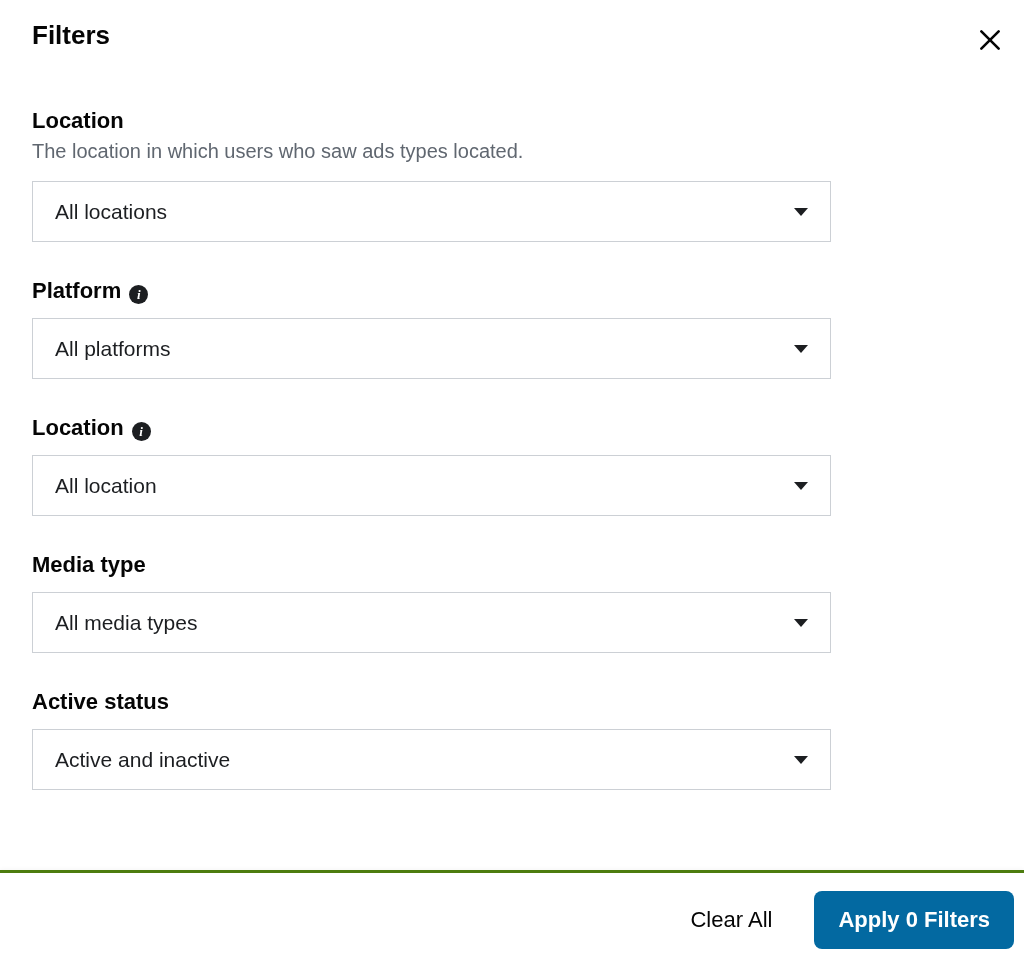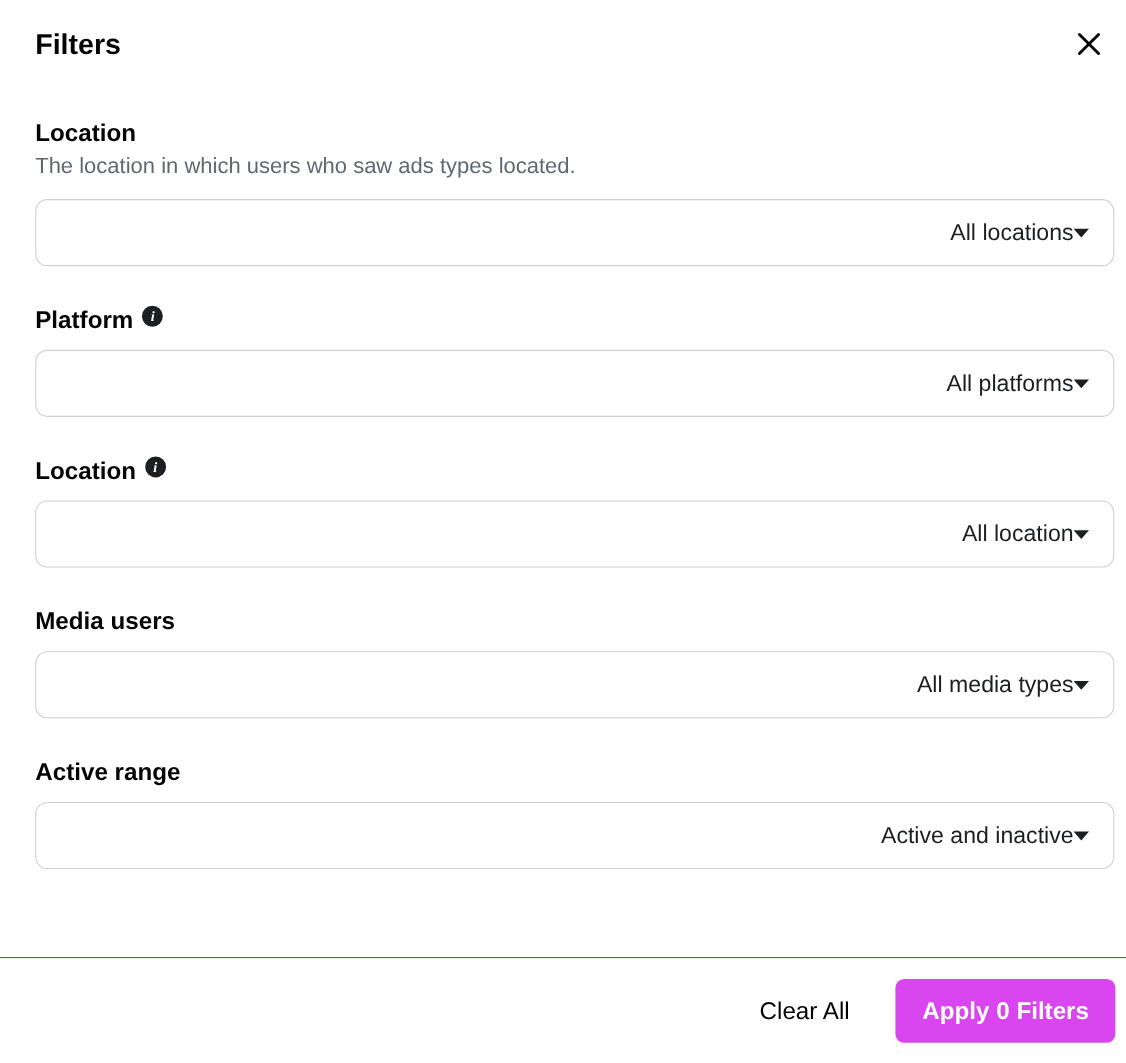"Filters" .header-row { align-items: center -> flex-start }
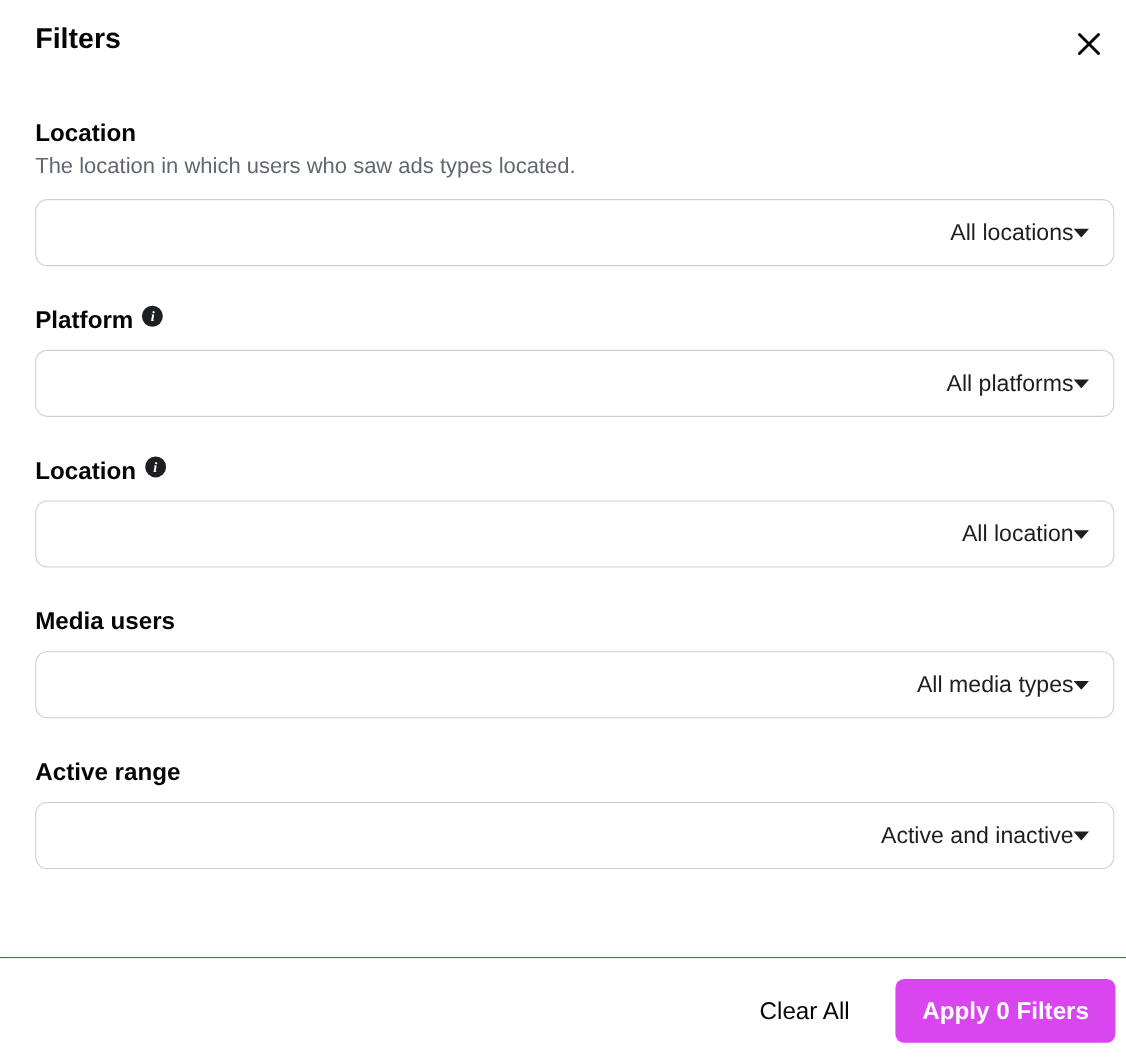"Location" .section-label-row { align-items: flex-start -> flex-end }
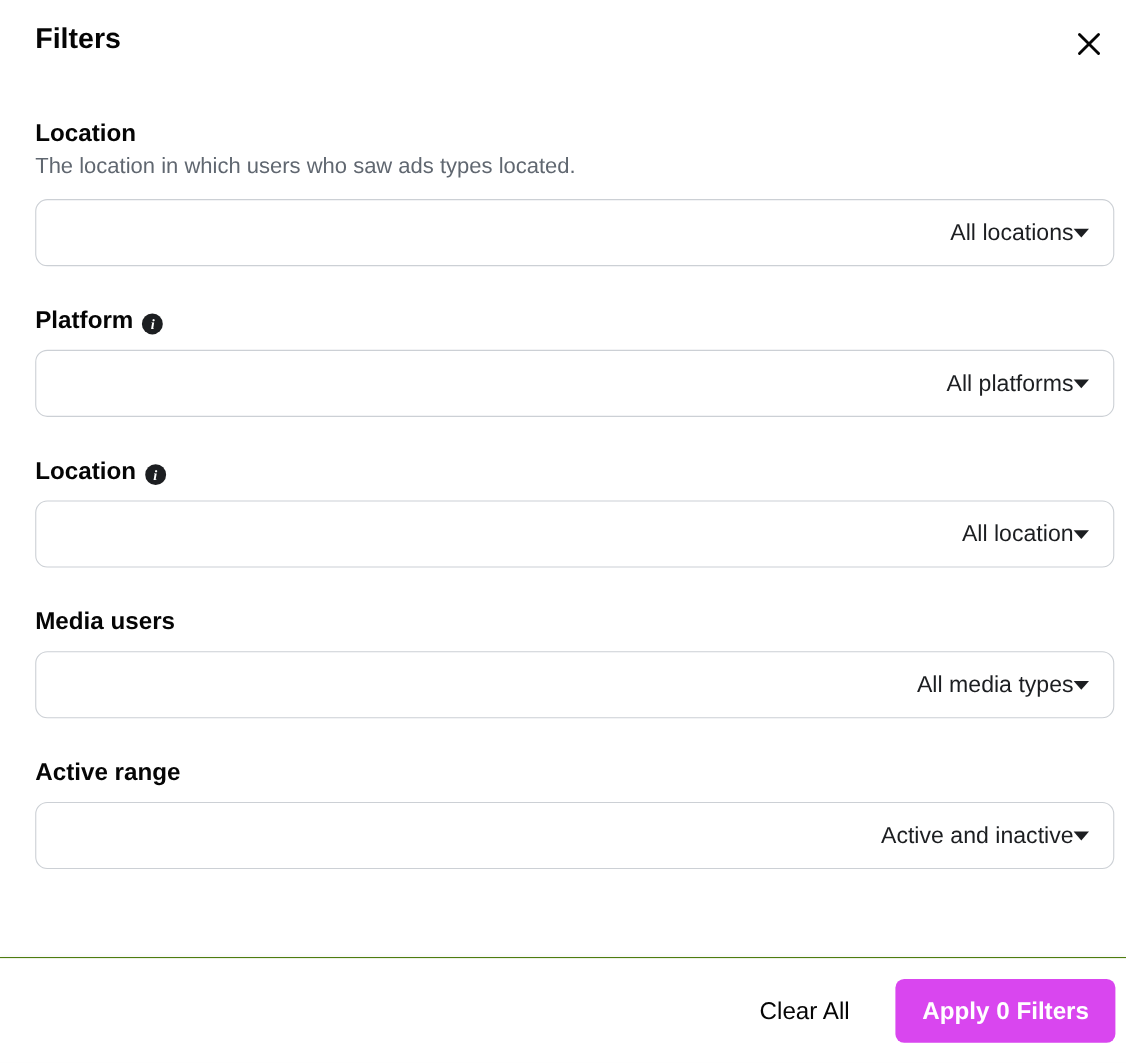"All locations" .select-field { border-radius: 11px -> 0; justify-content: flex-end -> space-between; width: 981px -> 799px }
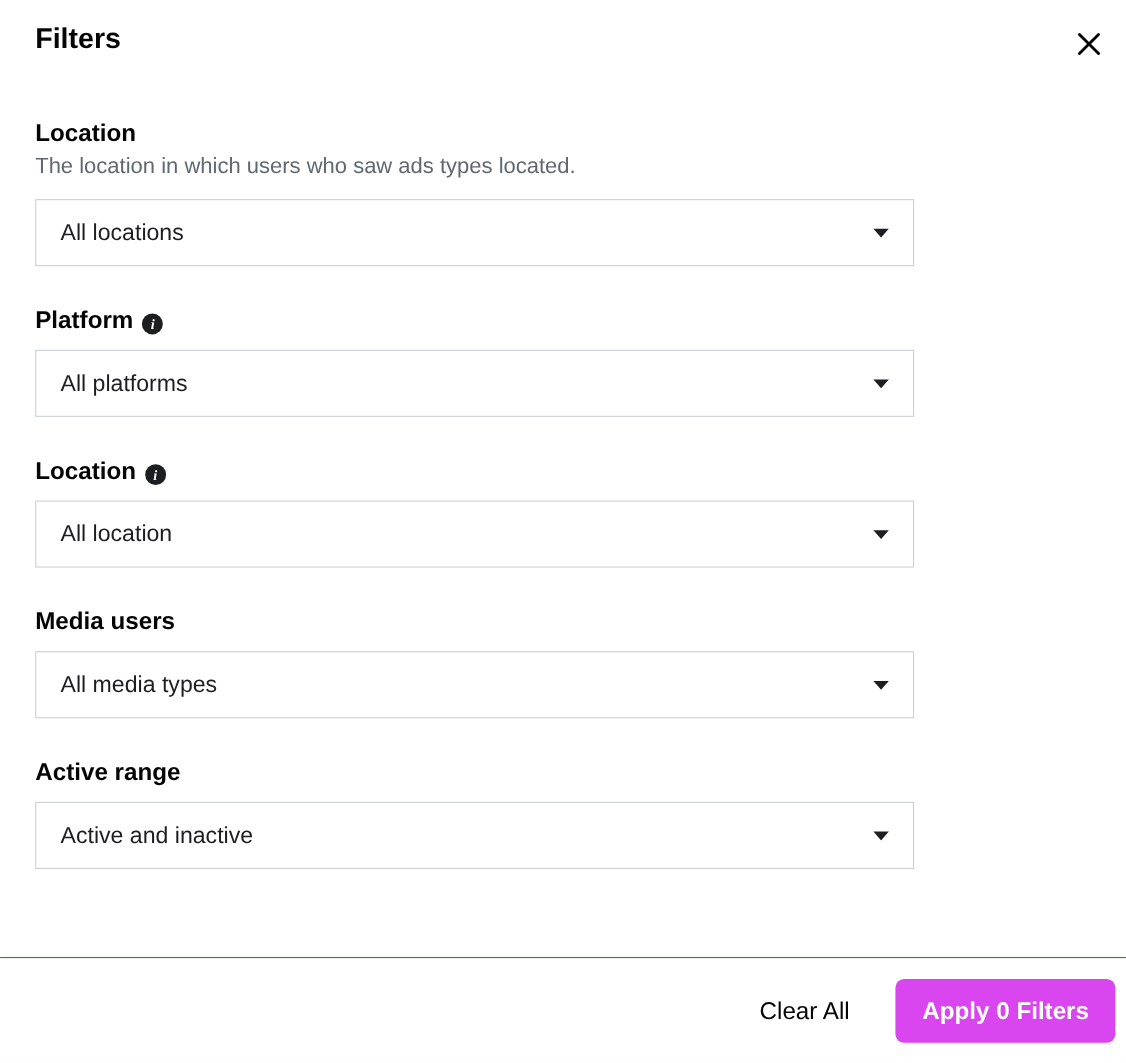"Media users" span.section-label { text: users -> type }
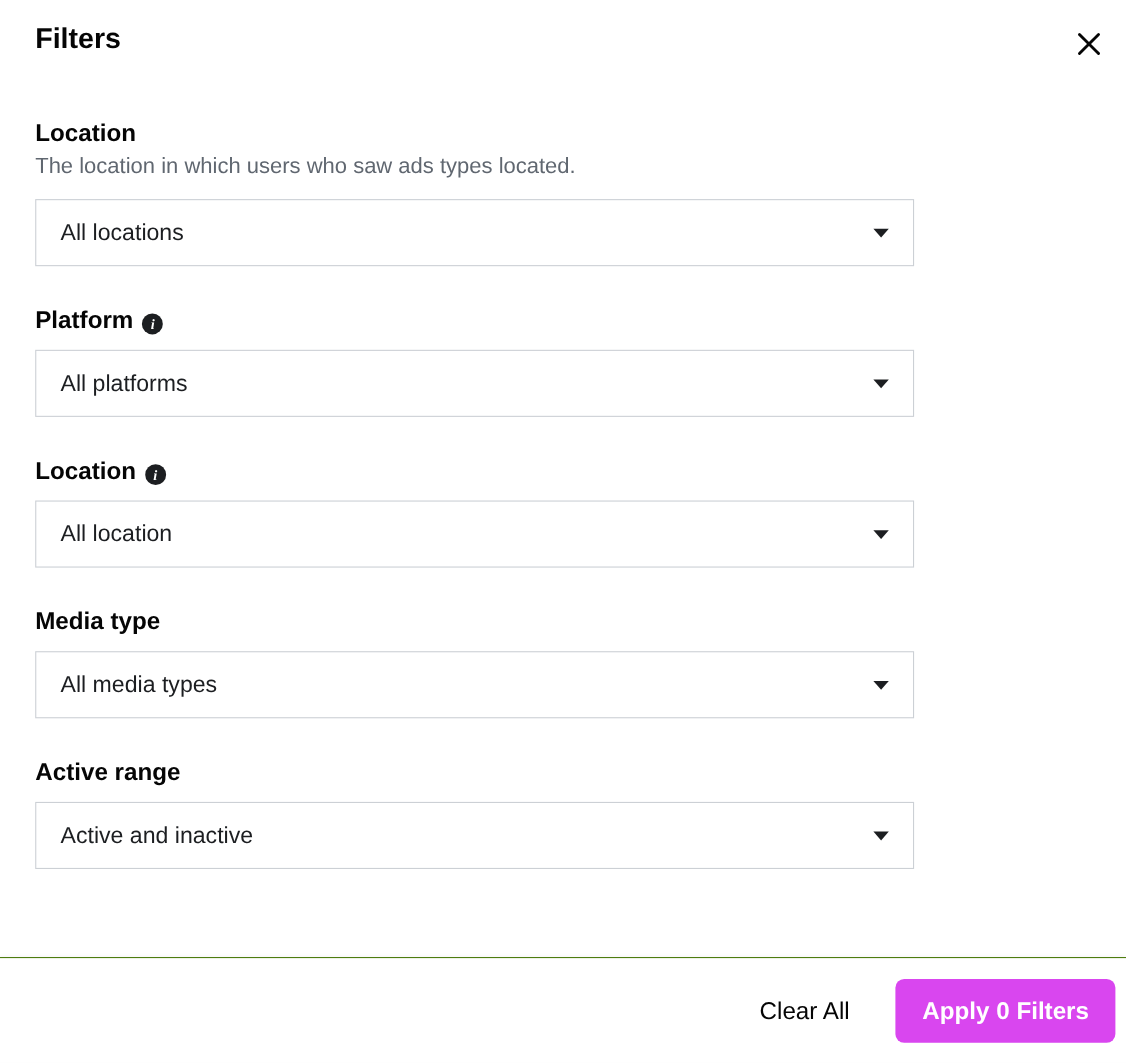"Active range" span.section-label { text: range -> status }
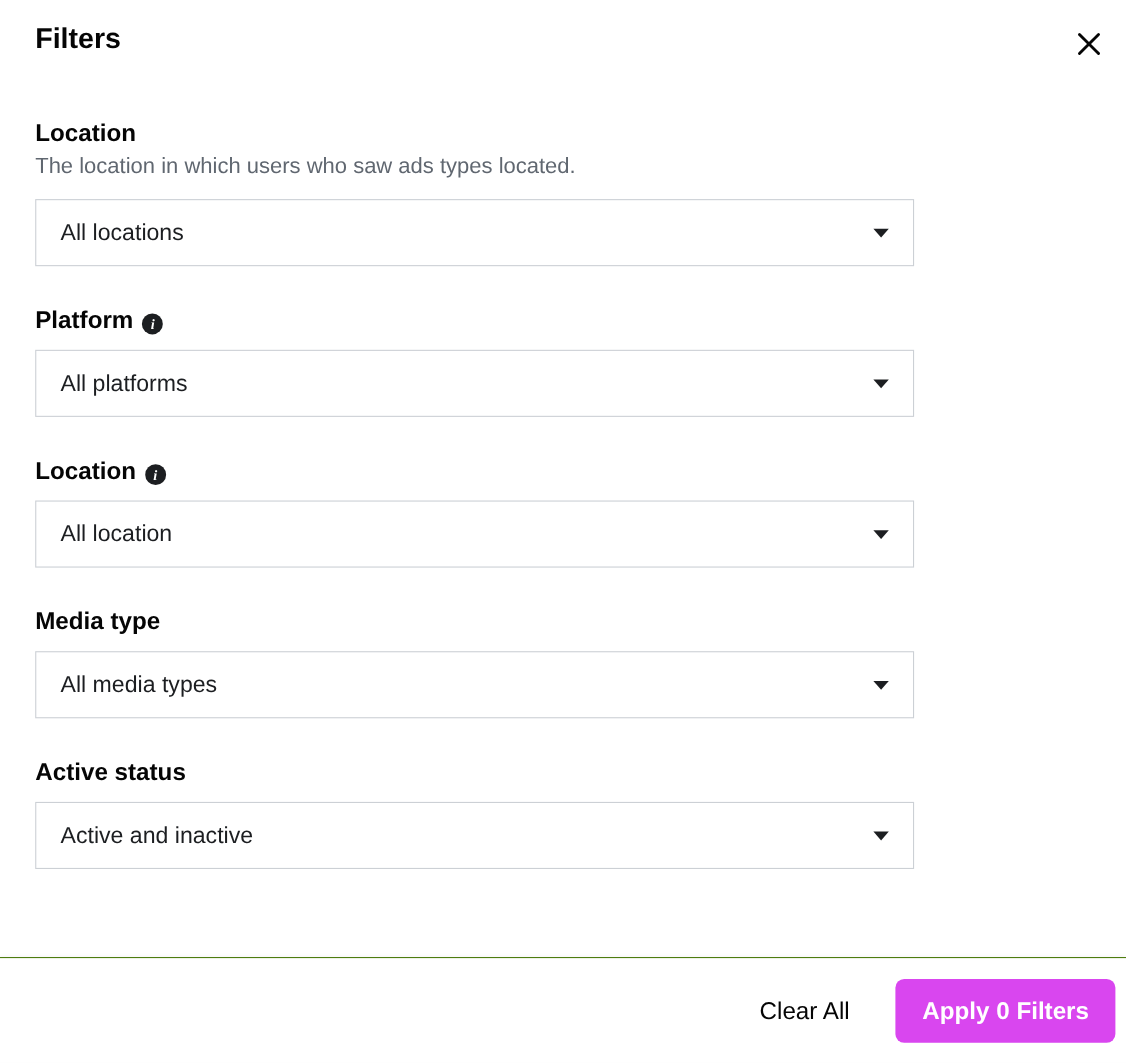"Clear All" .footer { border-top: 1px solid #4d7c0f -> 3px solid #4d7c0f }
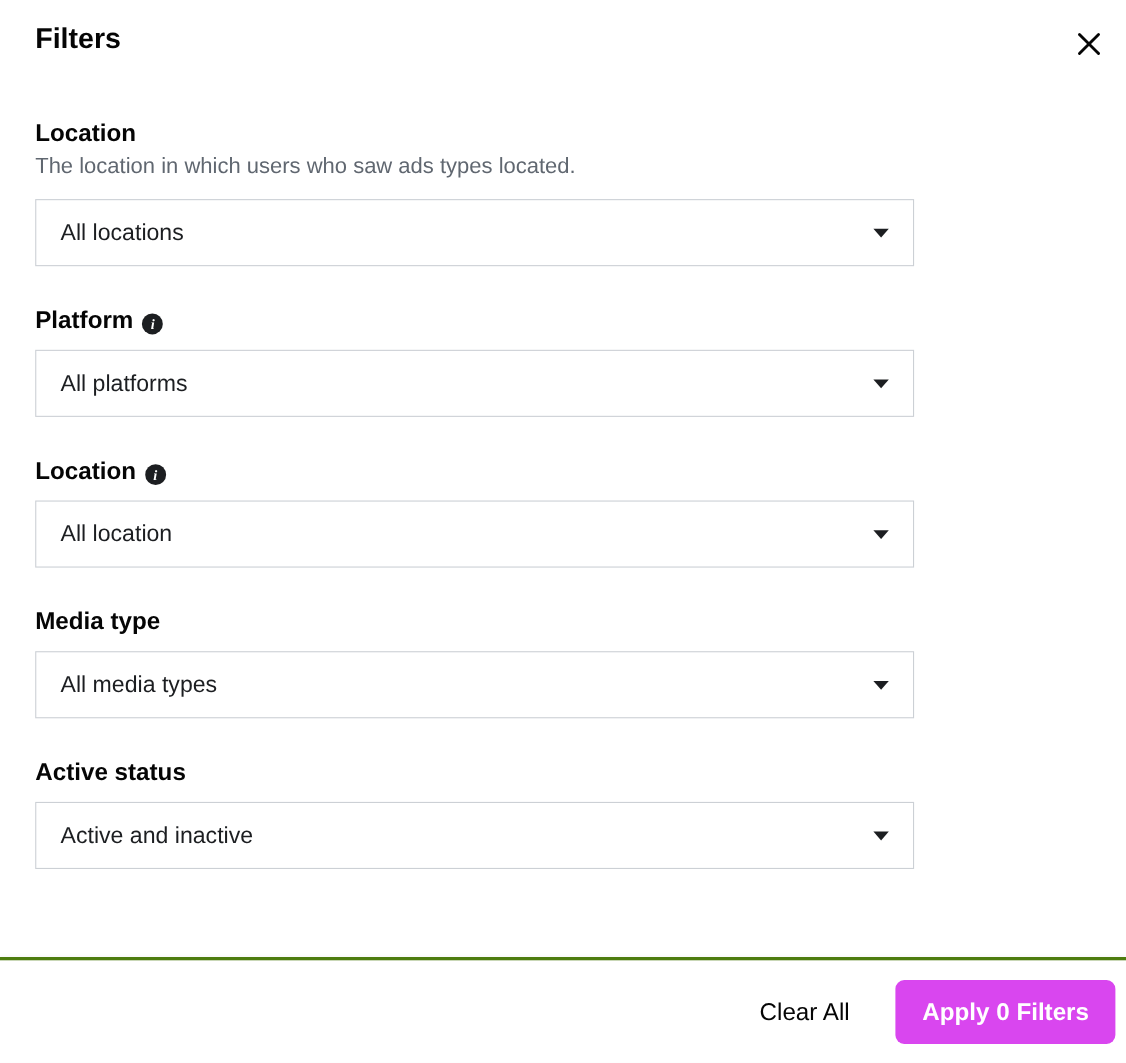"Apply 0 Filters" .apply-btn { background: #d946ef -> #0369a1 }
